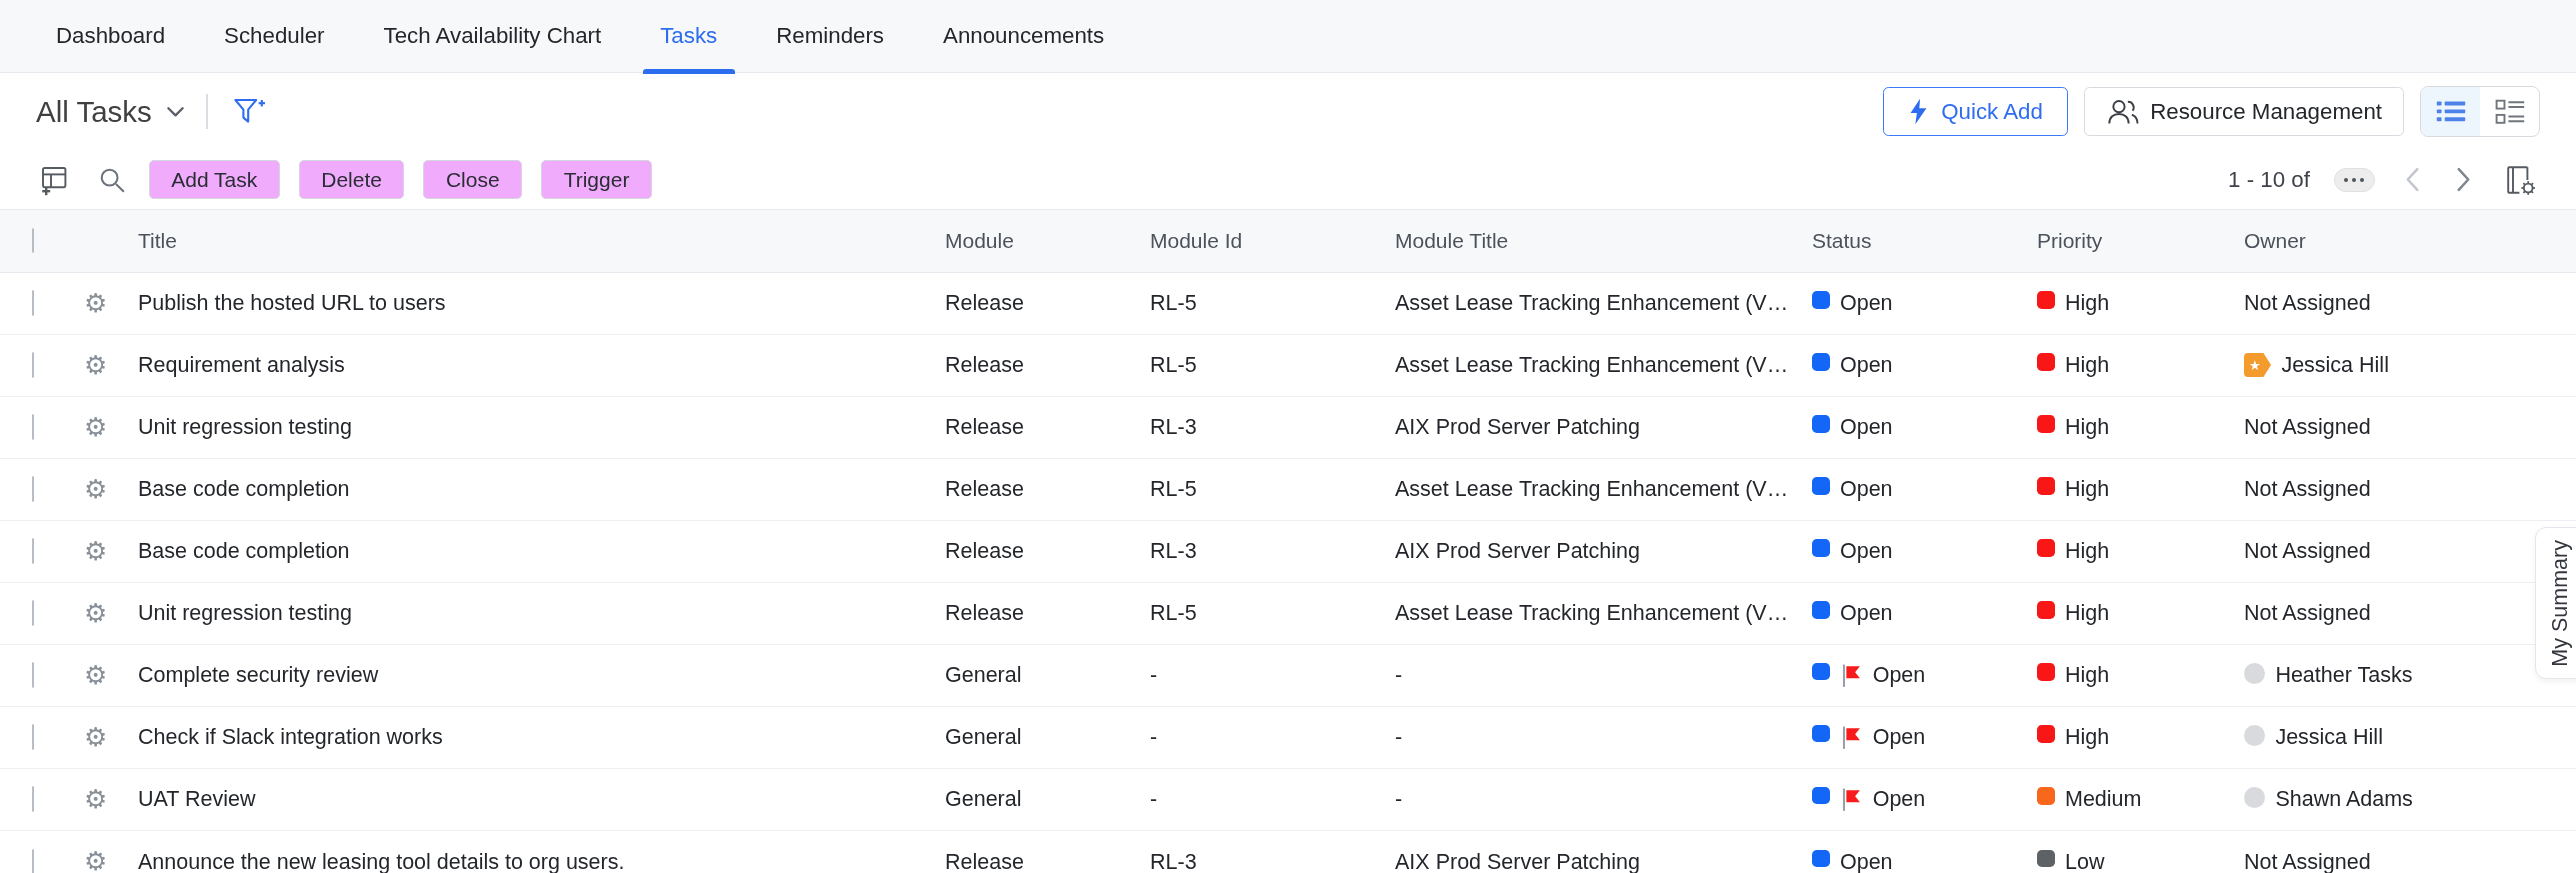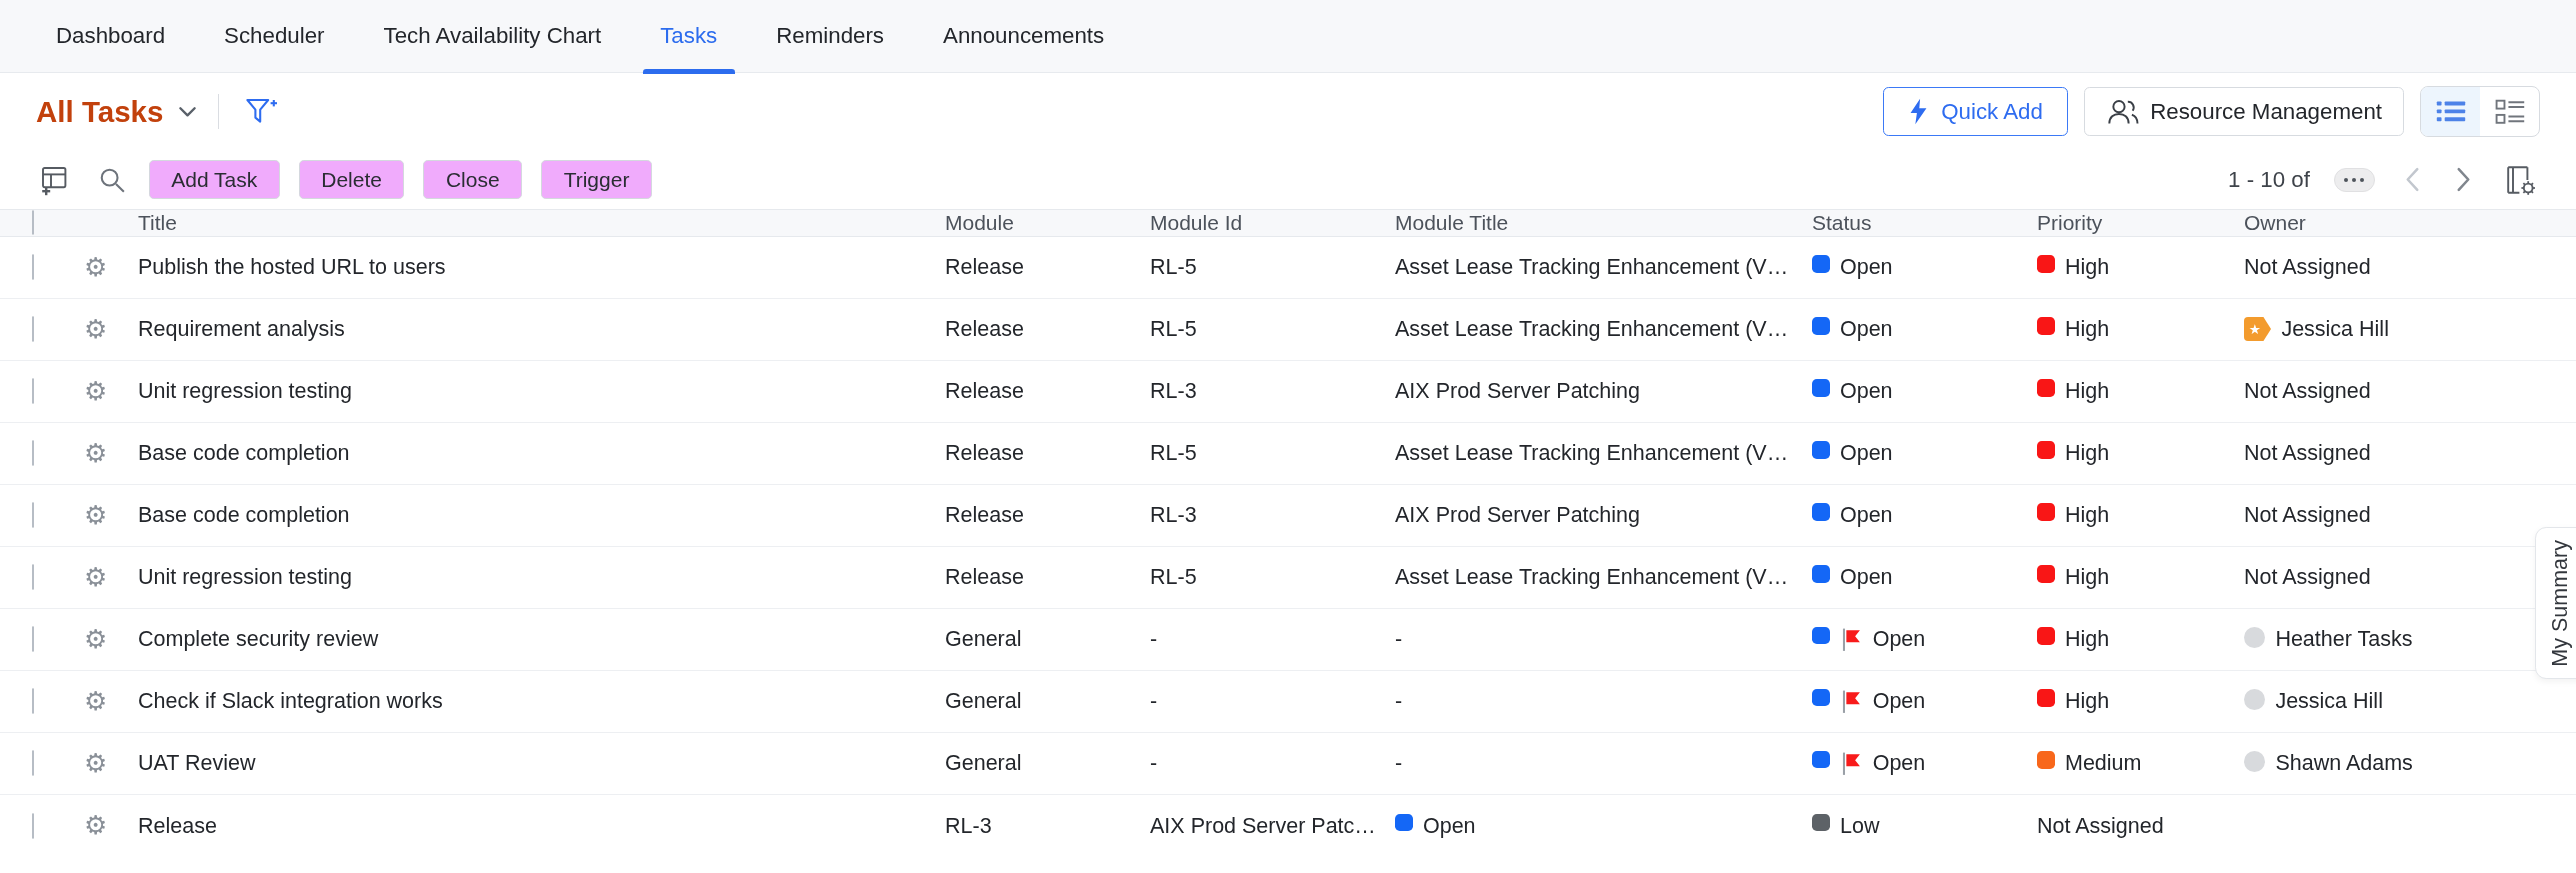"All Tasks" .view-title { color: #c2410c -> #404040; font-weight: 700 -> 400 }
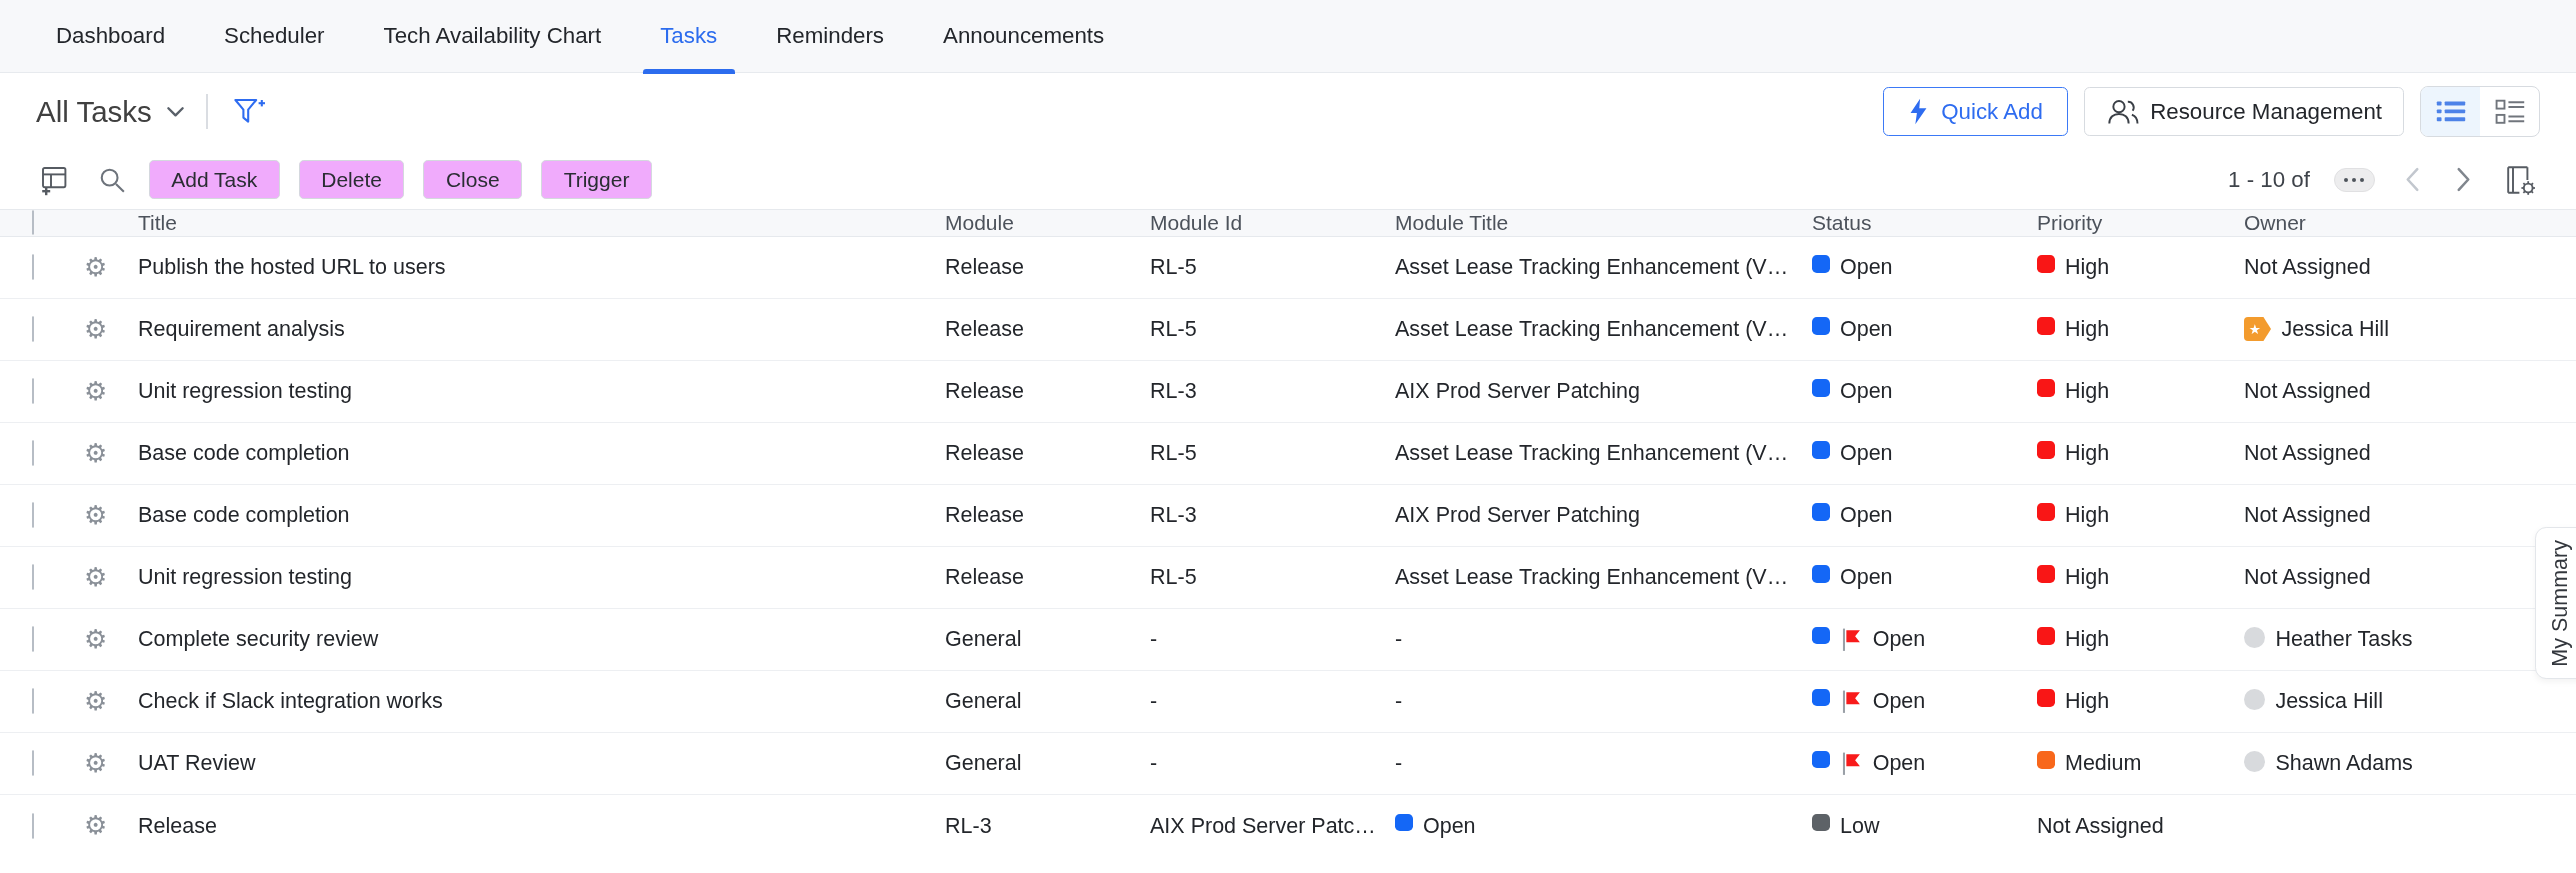"Title" .thead { height: 28px -> 64px }
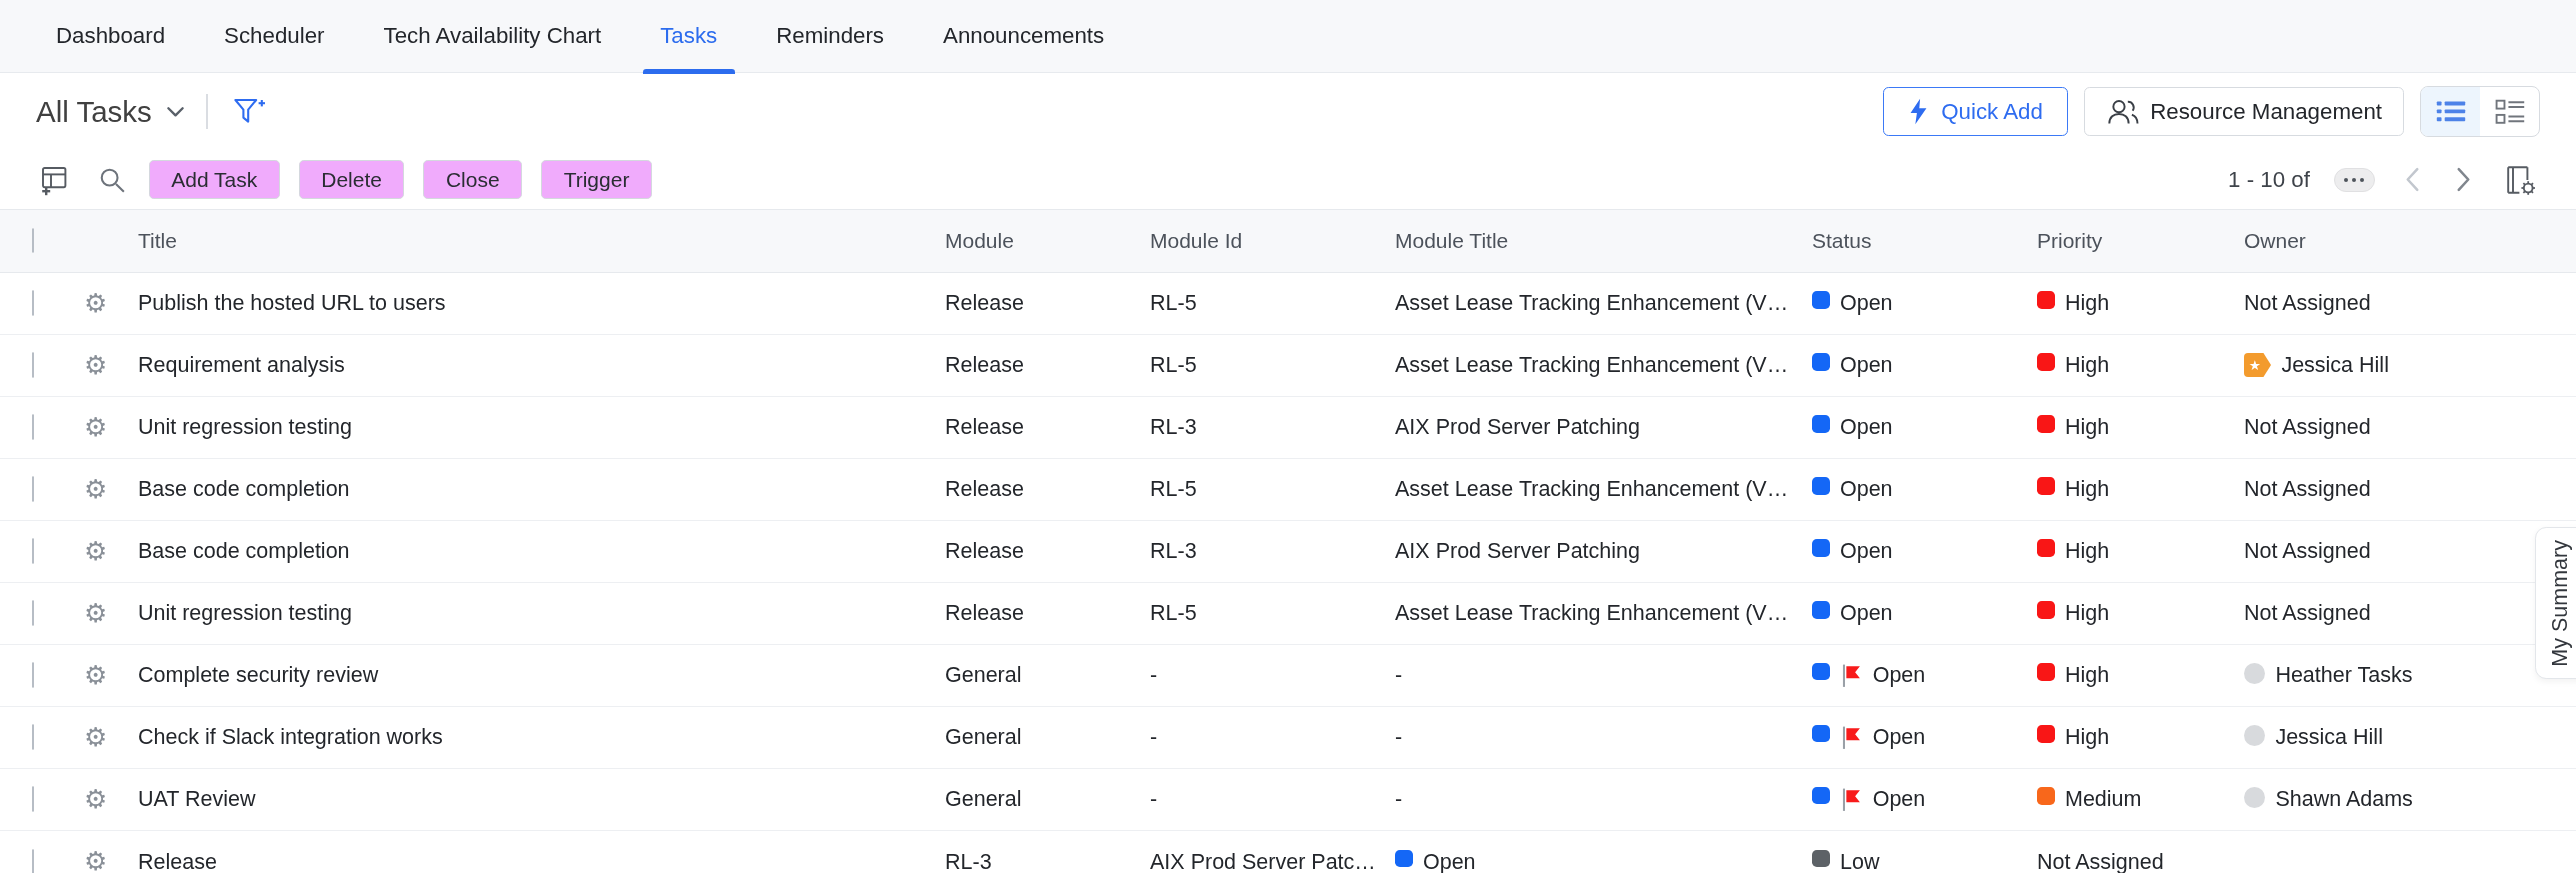"Announce the new leasing tool" div.cell { html: none -> <div>Announce the new leasing tool details to org users.</div> }
